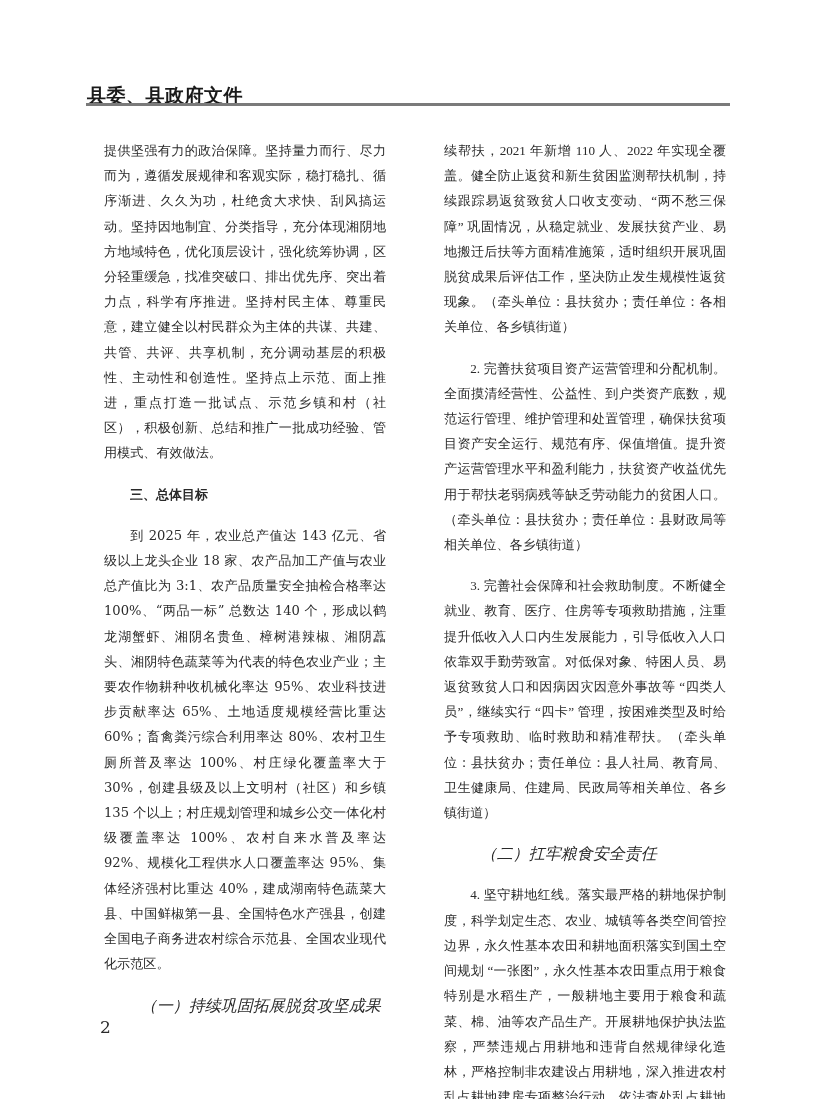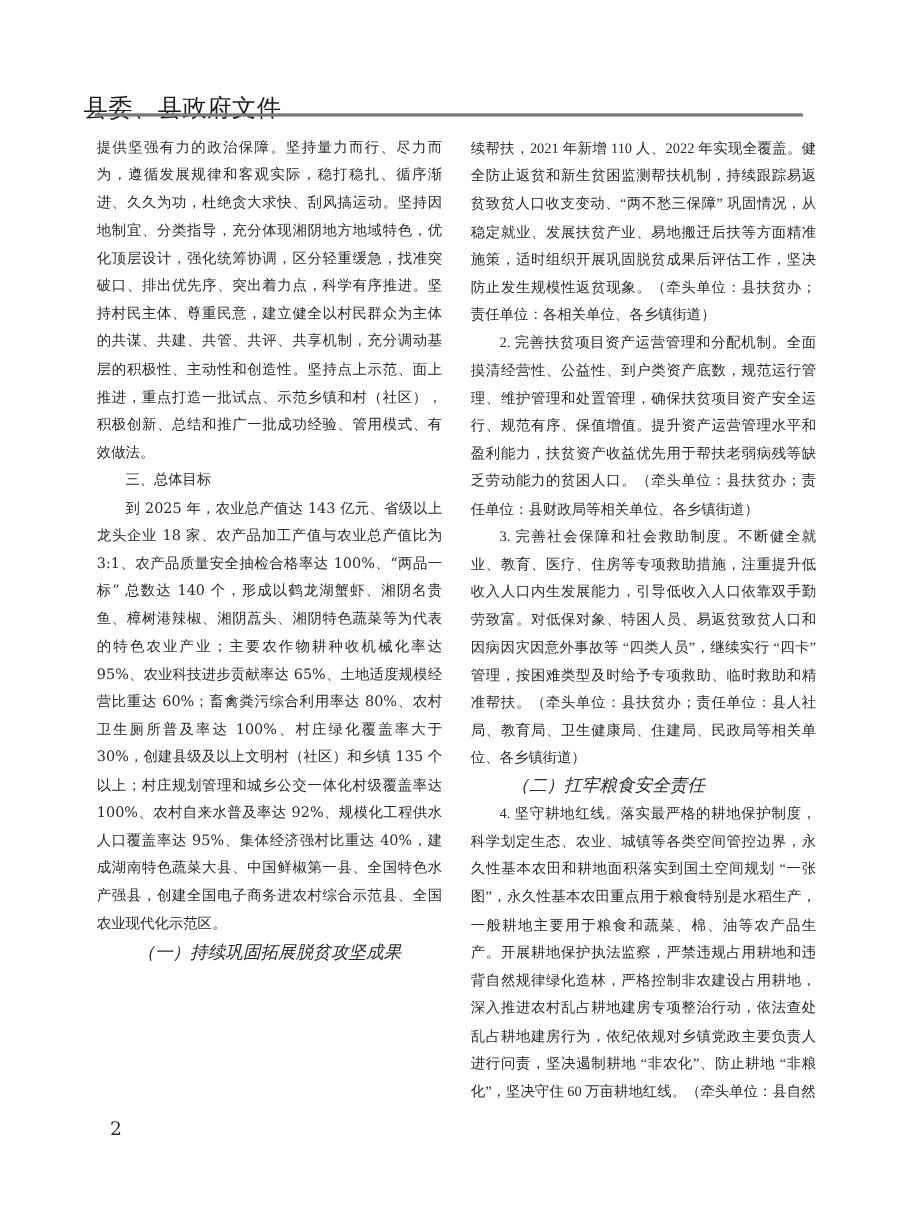"县委、县政府文件" .header-title { font-size: 22px -> 19px; font-weight: normal -> bold; left: 76px -> 87px }
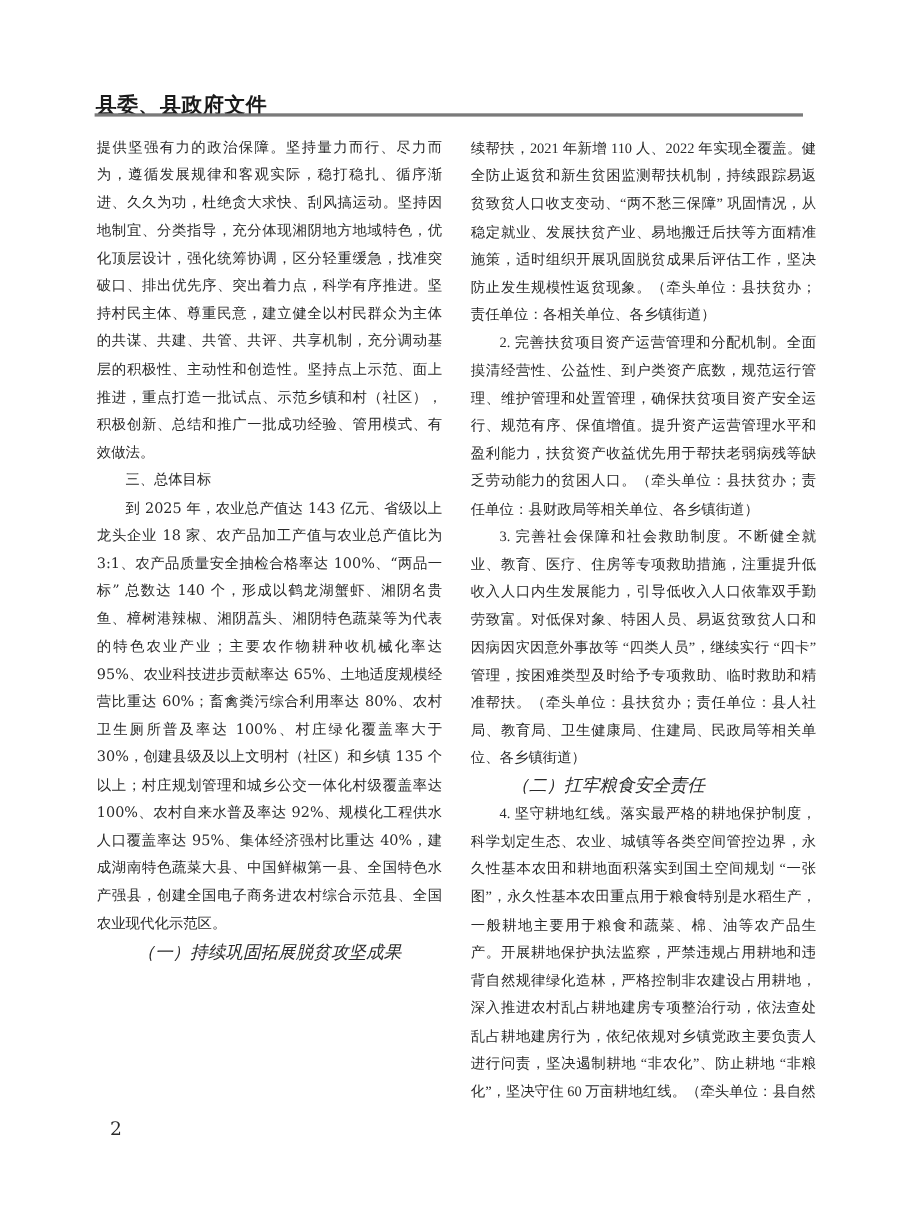"提供坚强有力的政治保障。坚持量力而行、尽力而为，遵循发展规律和客观实际，稳打稳扎" .col p { margin: 0 -> 16px }
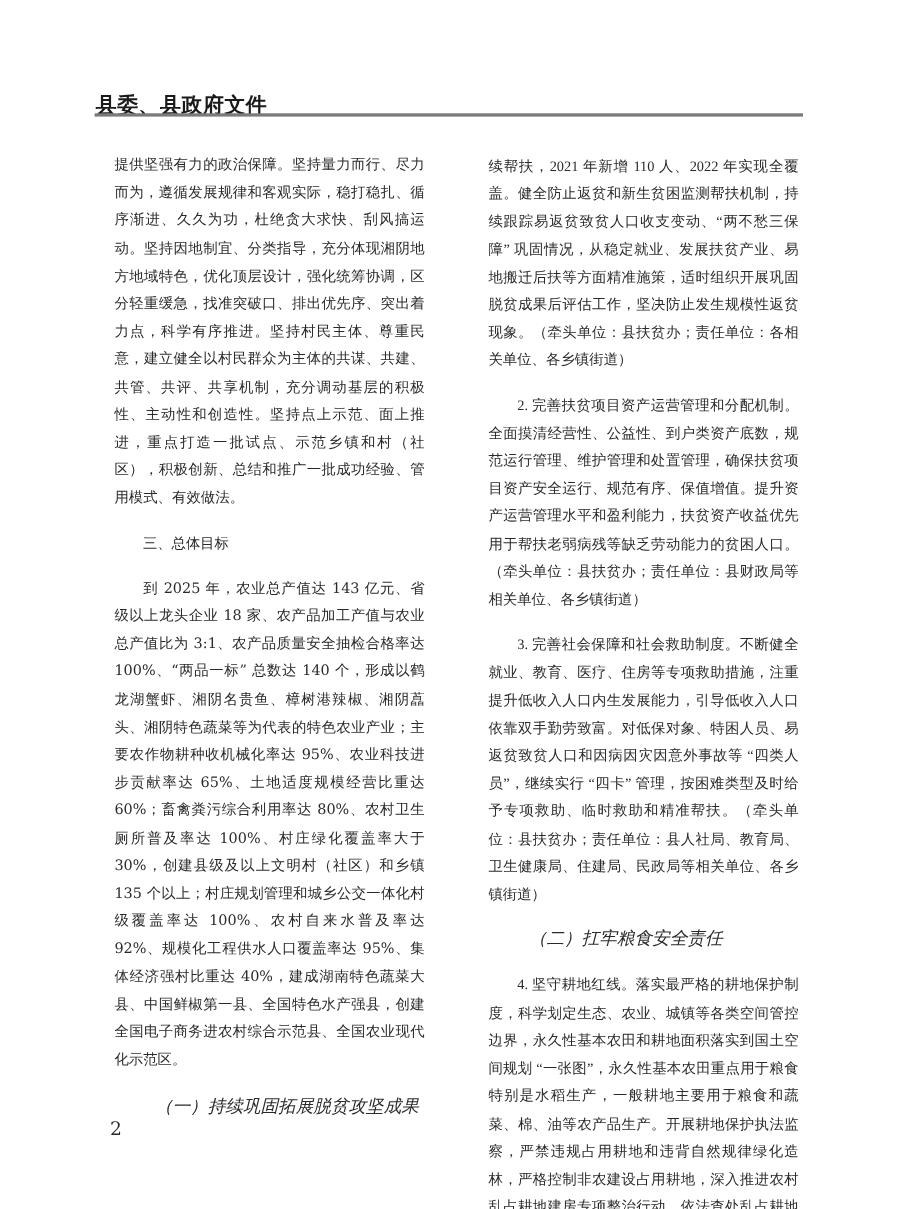"三、总体目标" .h2 { font-weight: normal -> bold }
